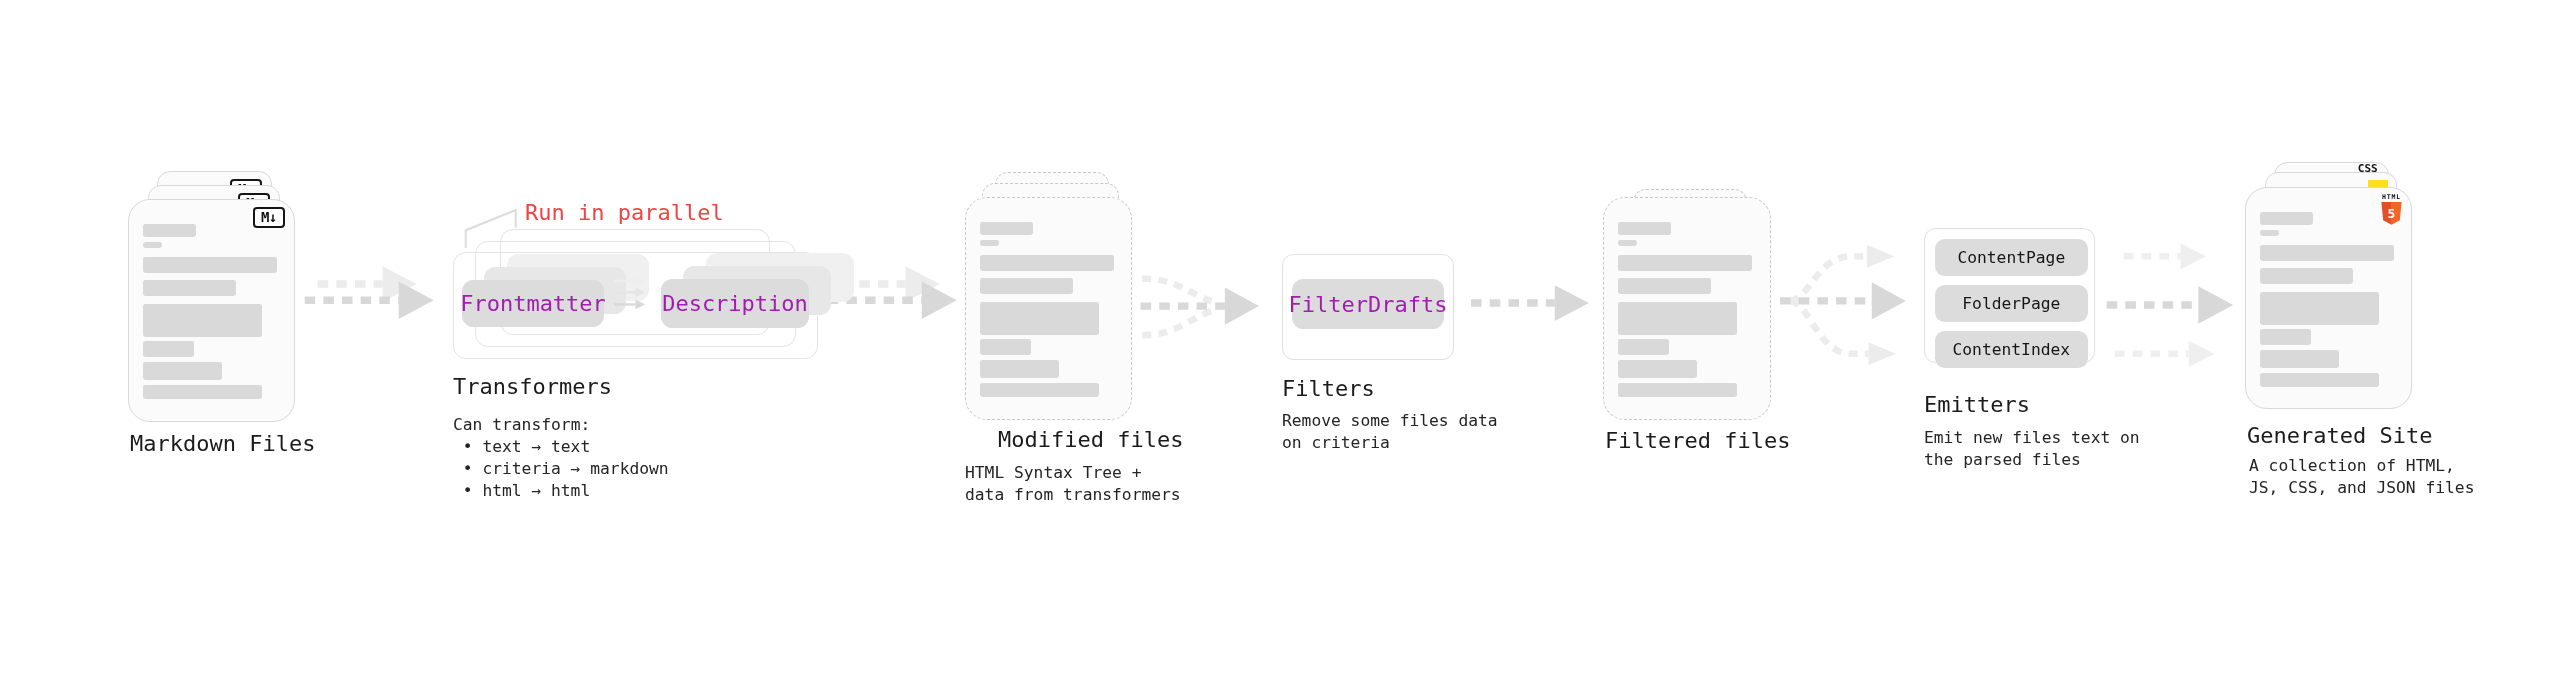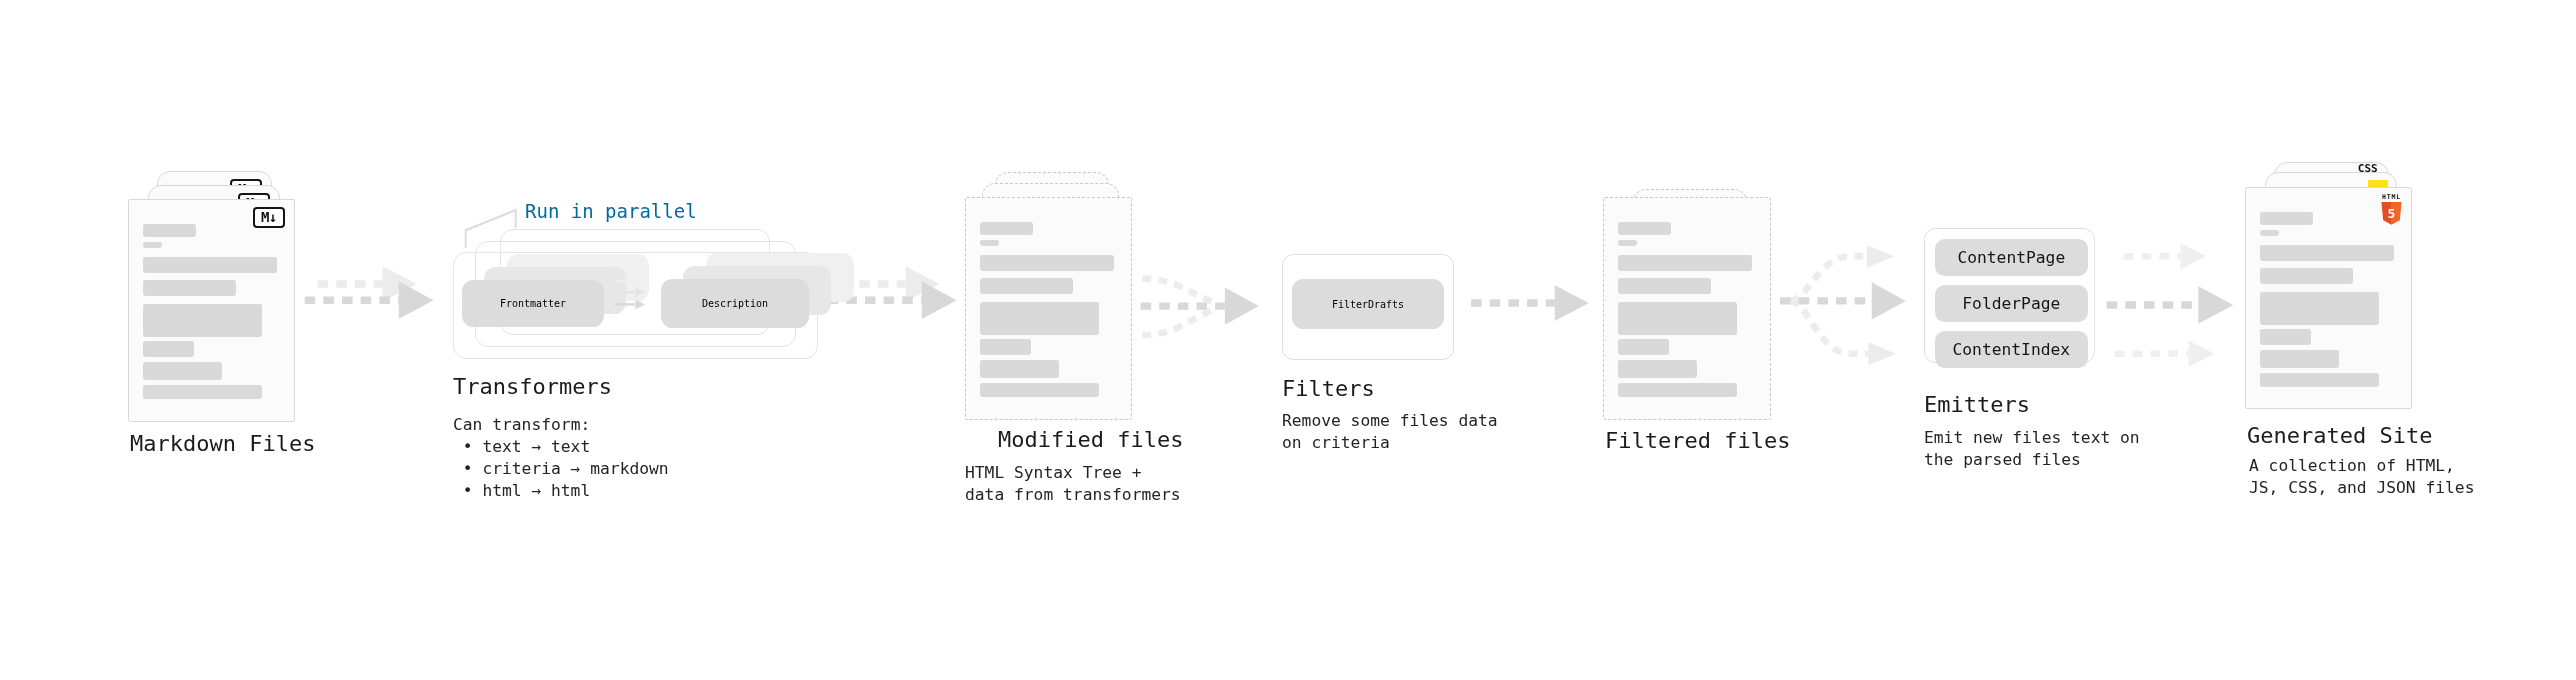"HTML" .page { border-radius: 2px -> 22px }
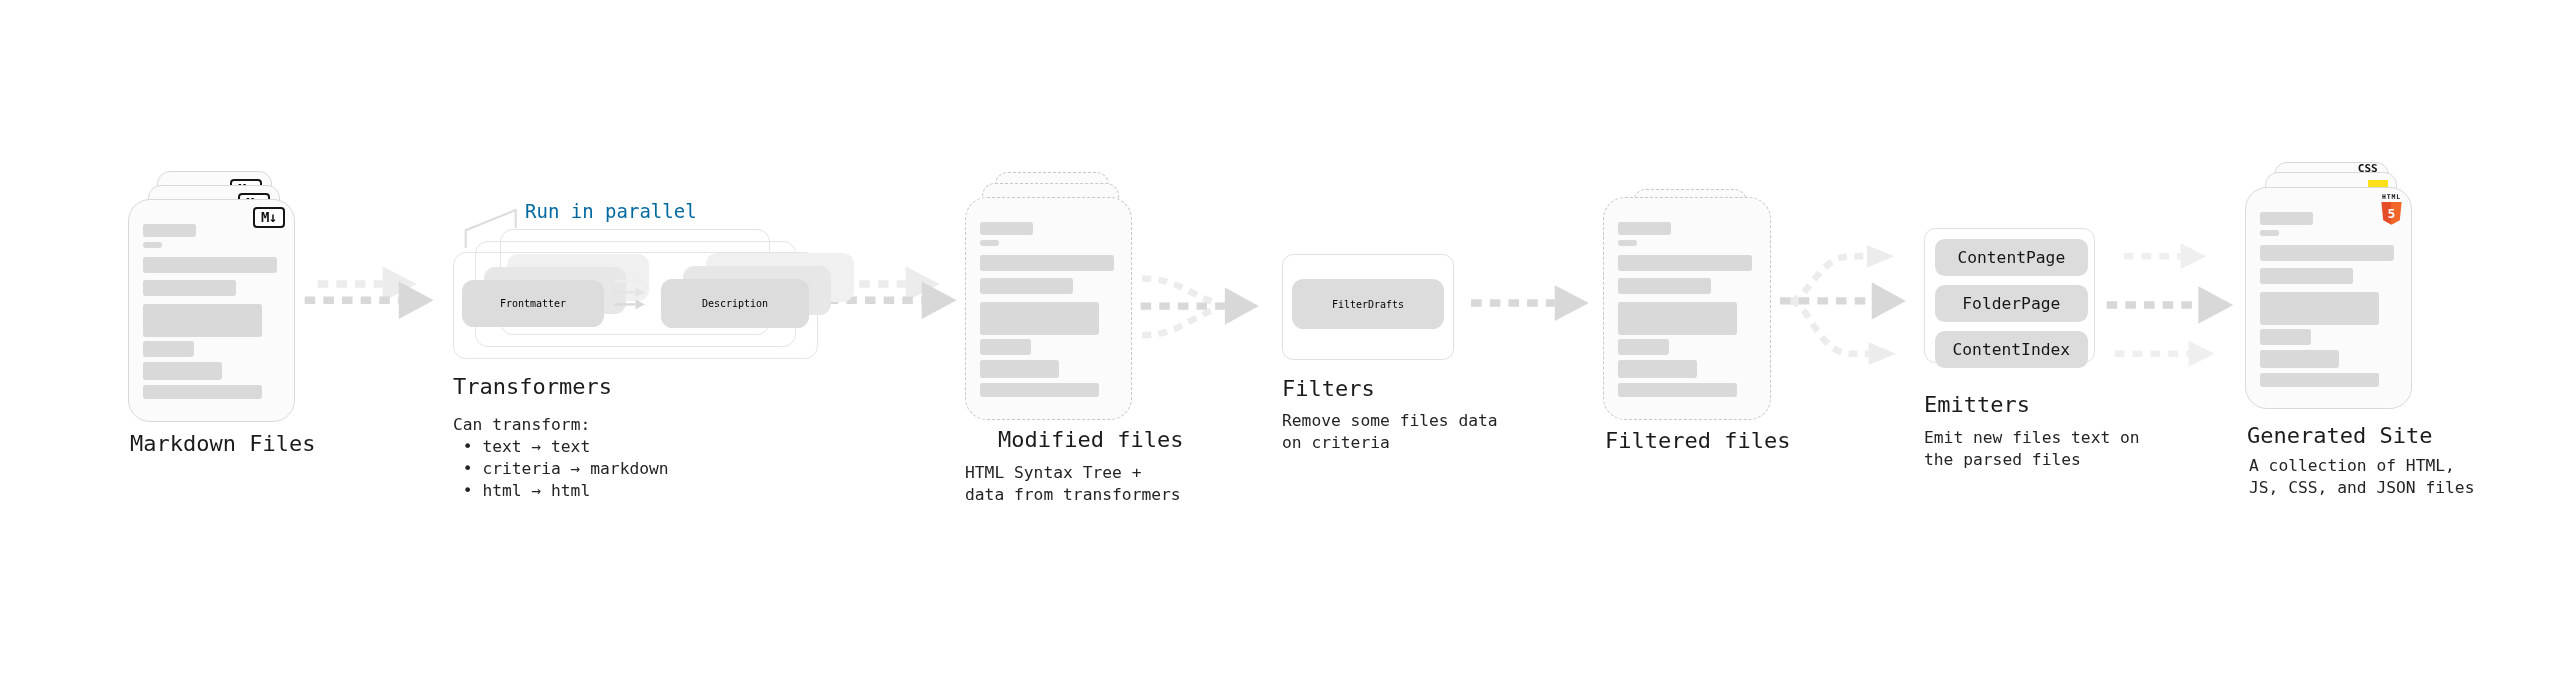"Run in parallel" .runpar { color: #0369a1 -> #ef4444; font-size: 19px -> 22px }
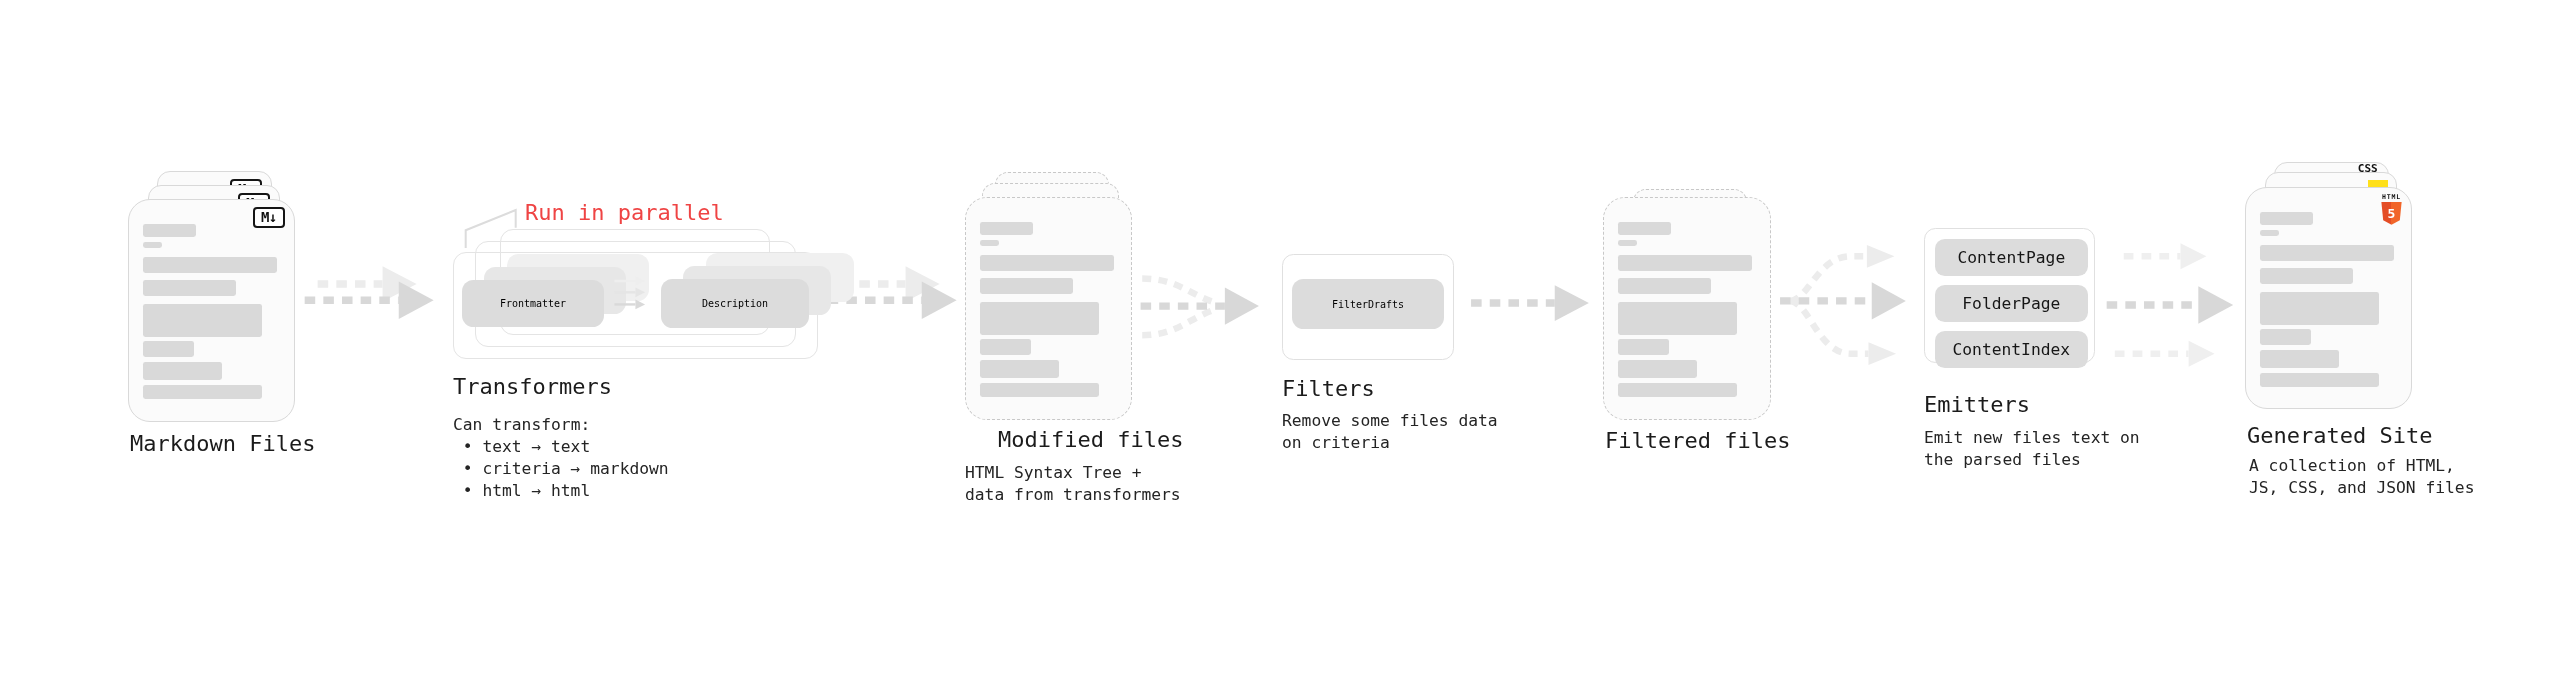"Frontmatter" .pill { color: #000000 -> #a21caf; font-size: 10px -> 22px }
